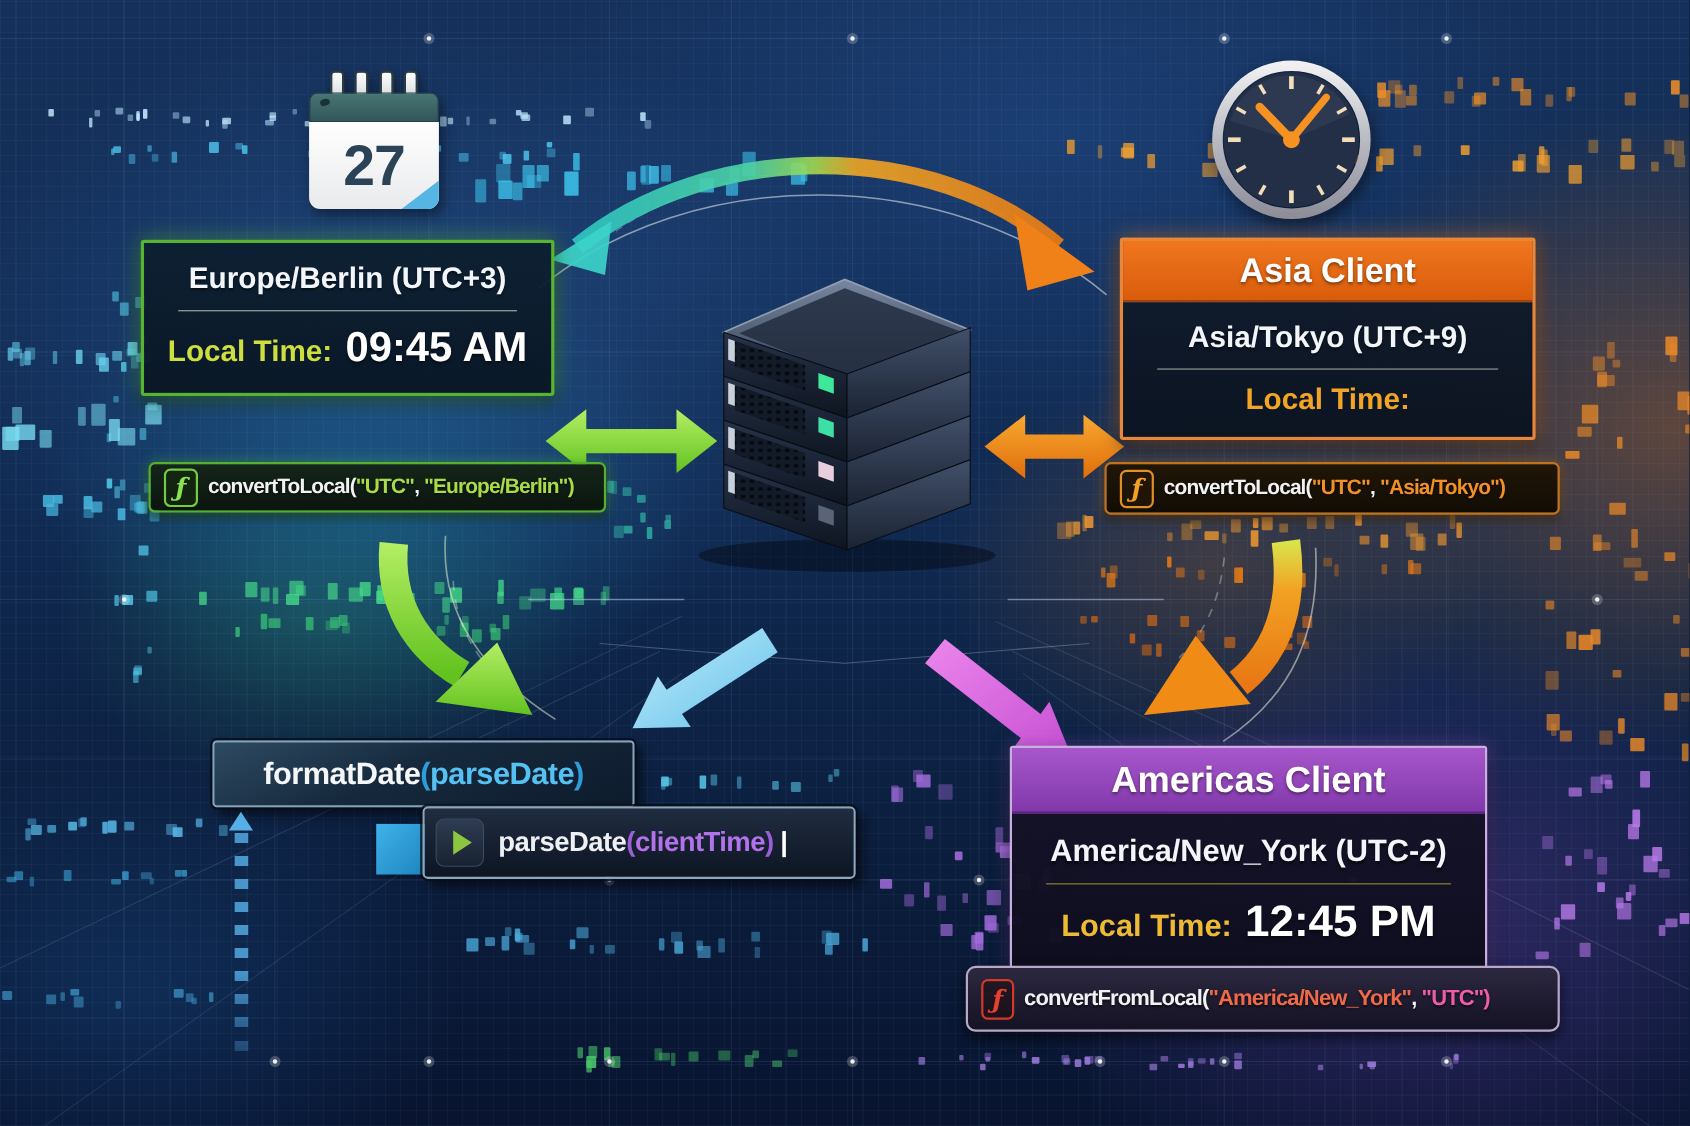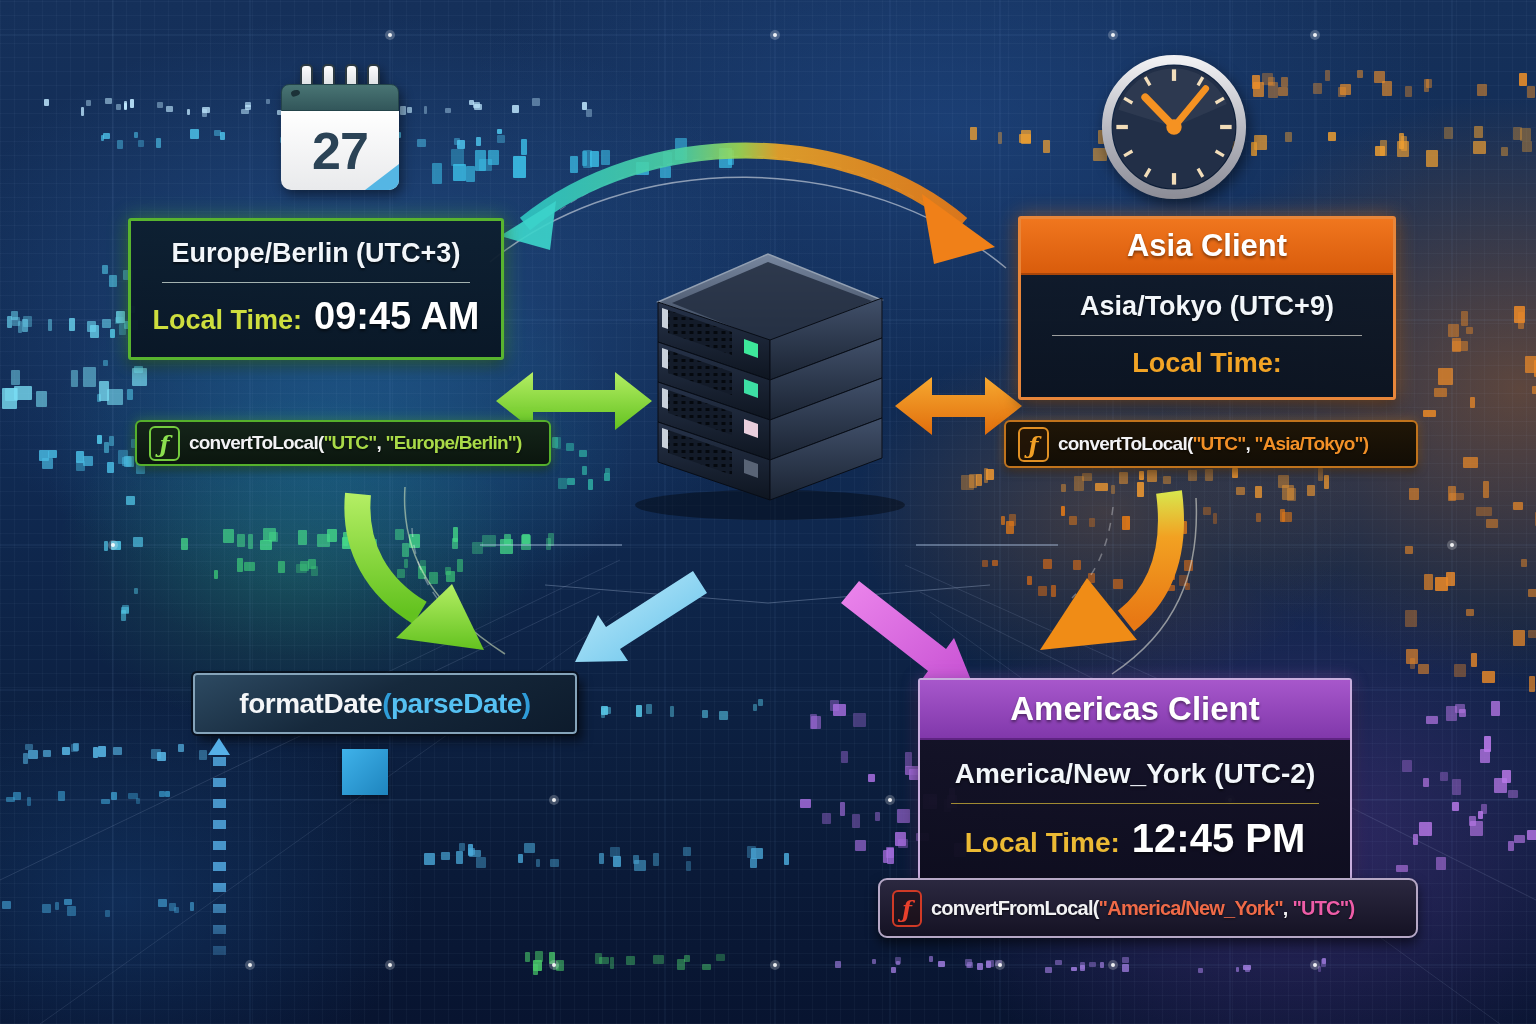"parseDate(clientTime) |" div.pd-box { html: none -> <div> <span> <i></i> </span> <span><span>parseDate</span><span>(</span><span>clientTime</span><span>)</span><span>|</span></span> </div> }
